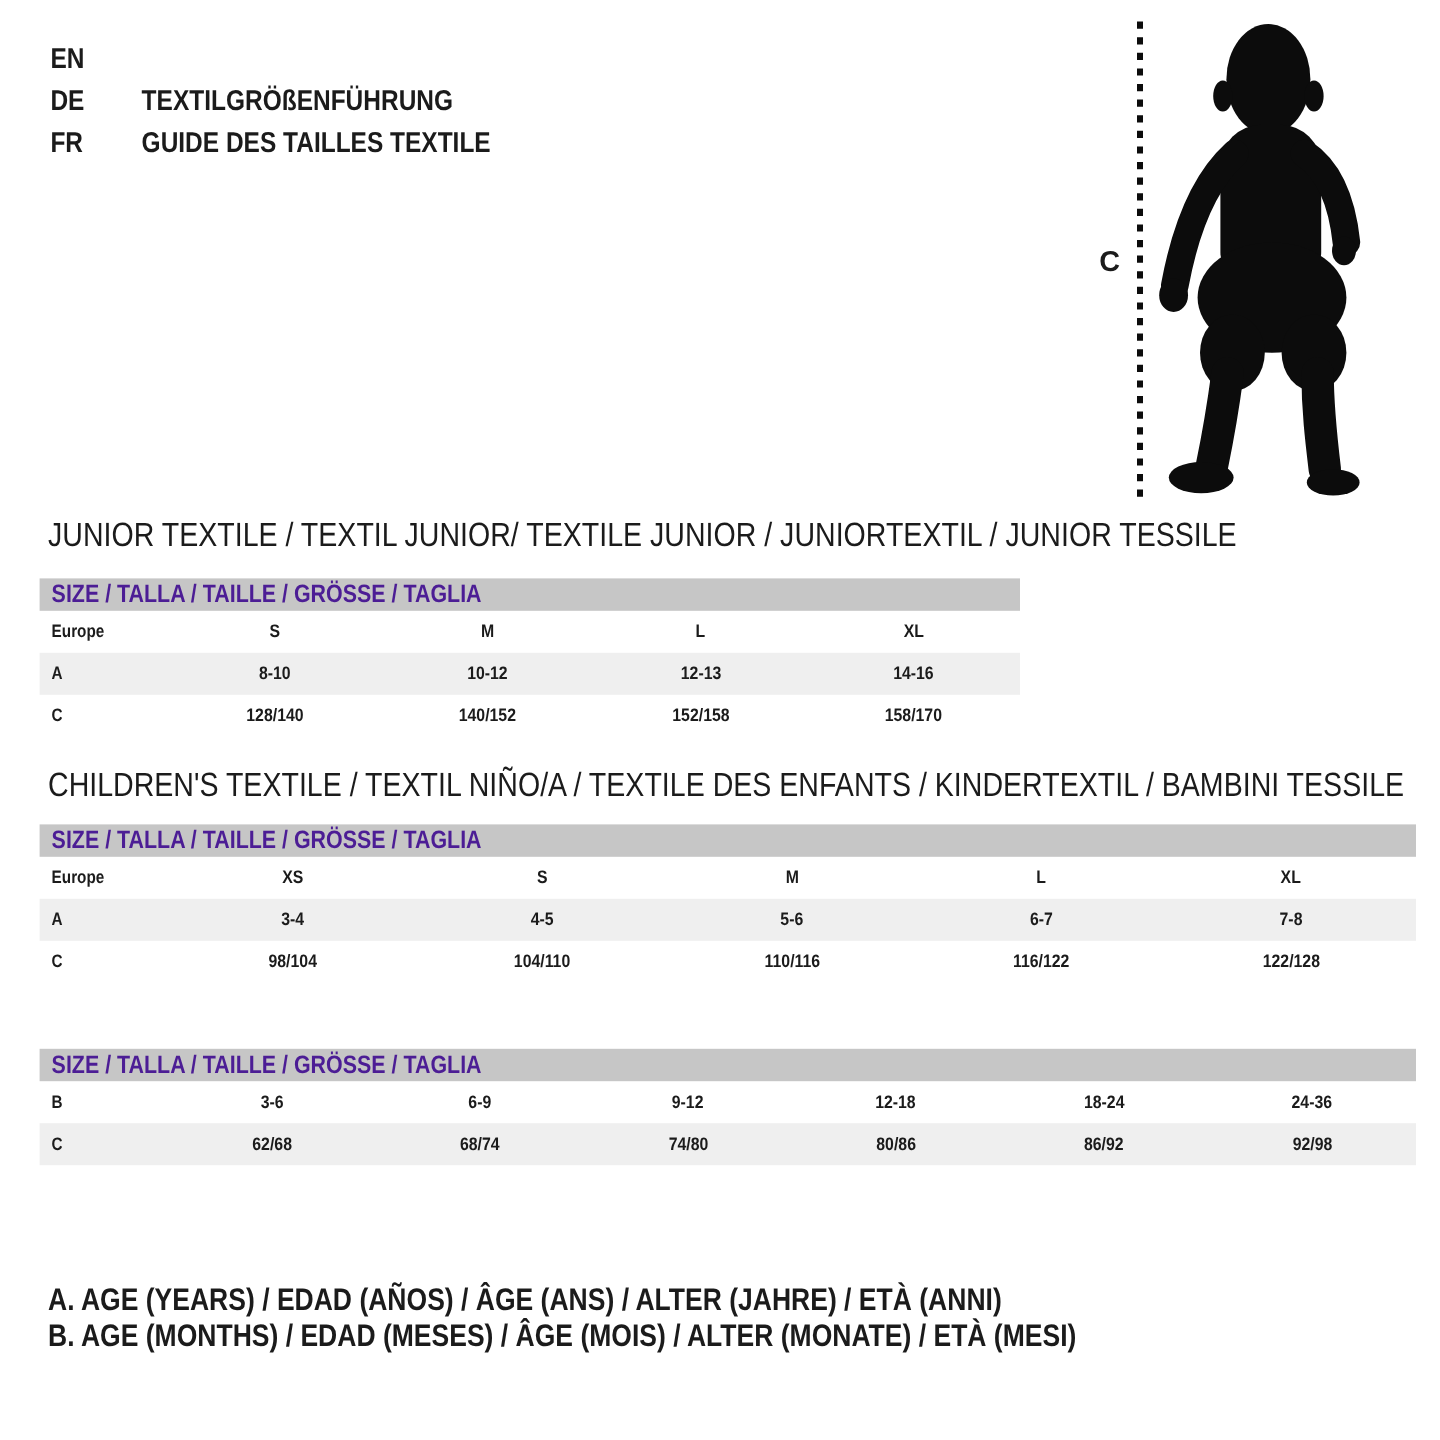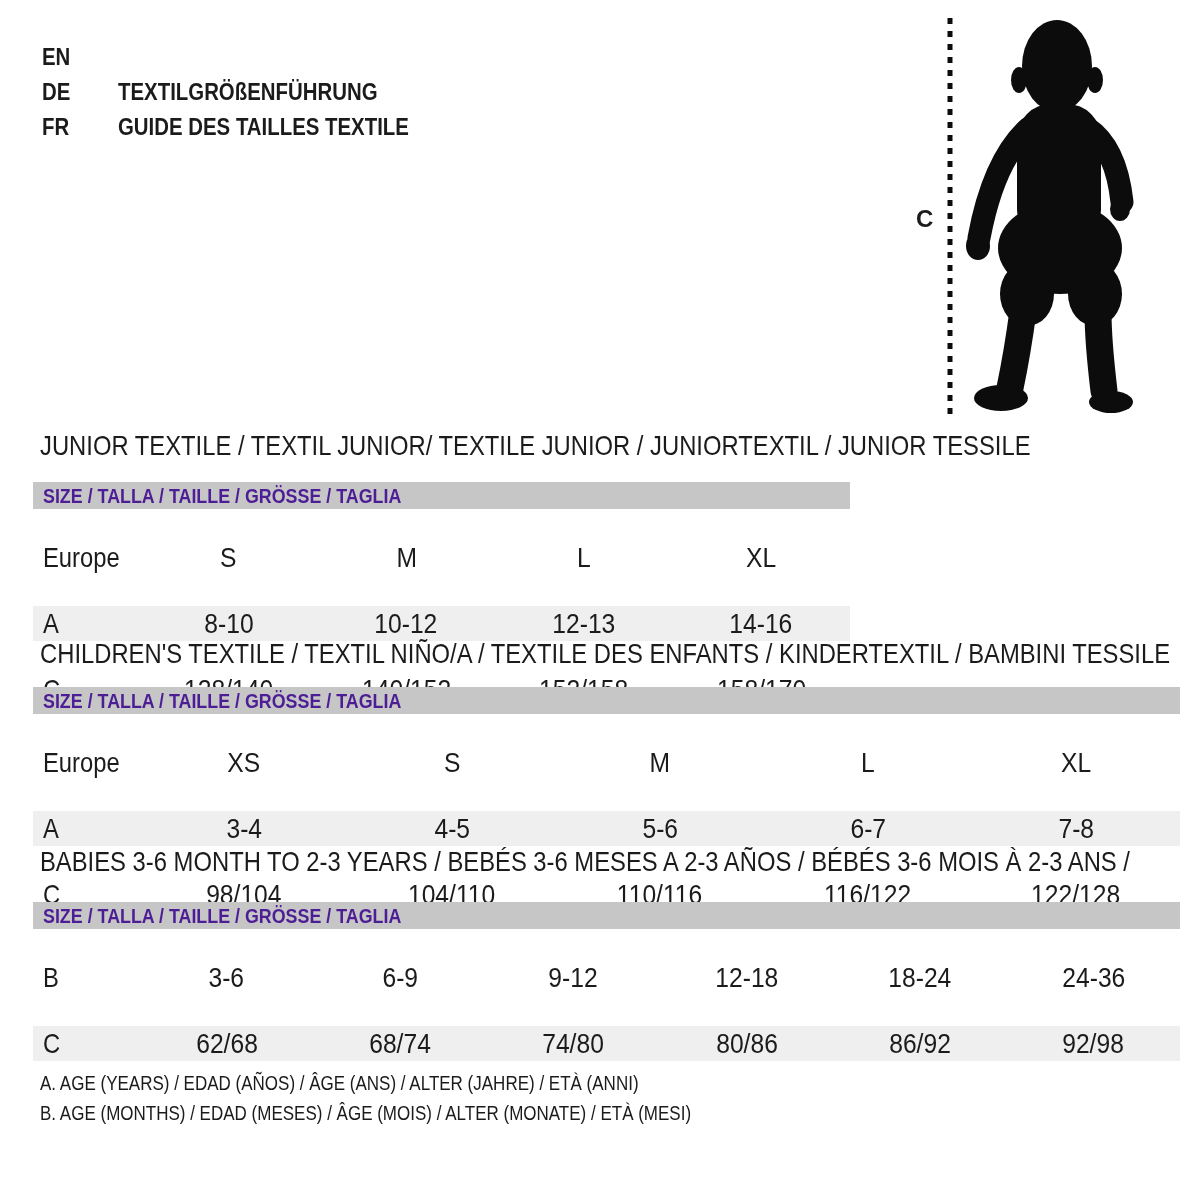"EN" .lang-row { align-items: flex-end -> flex-start }
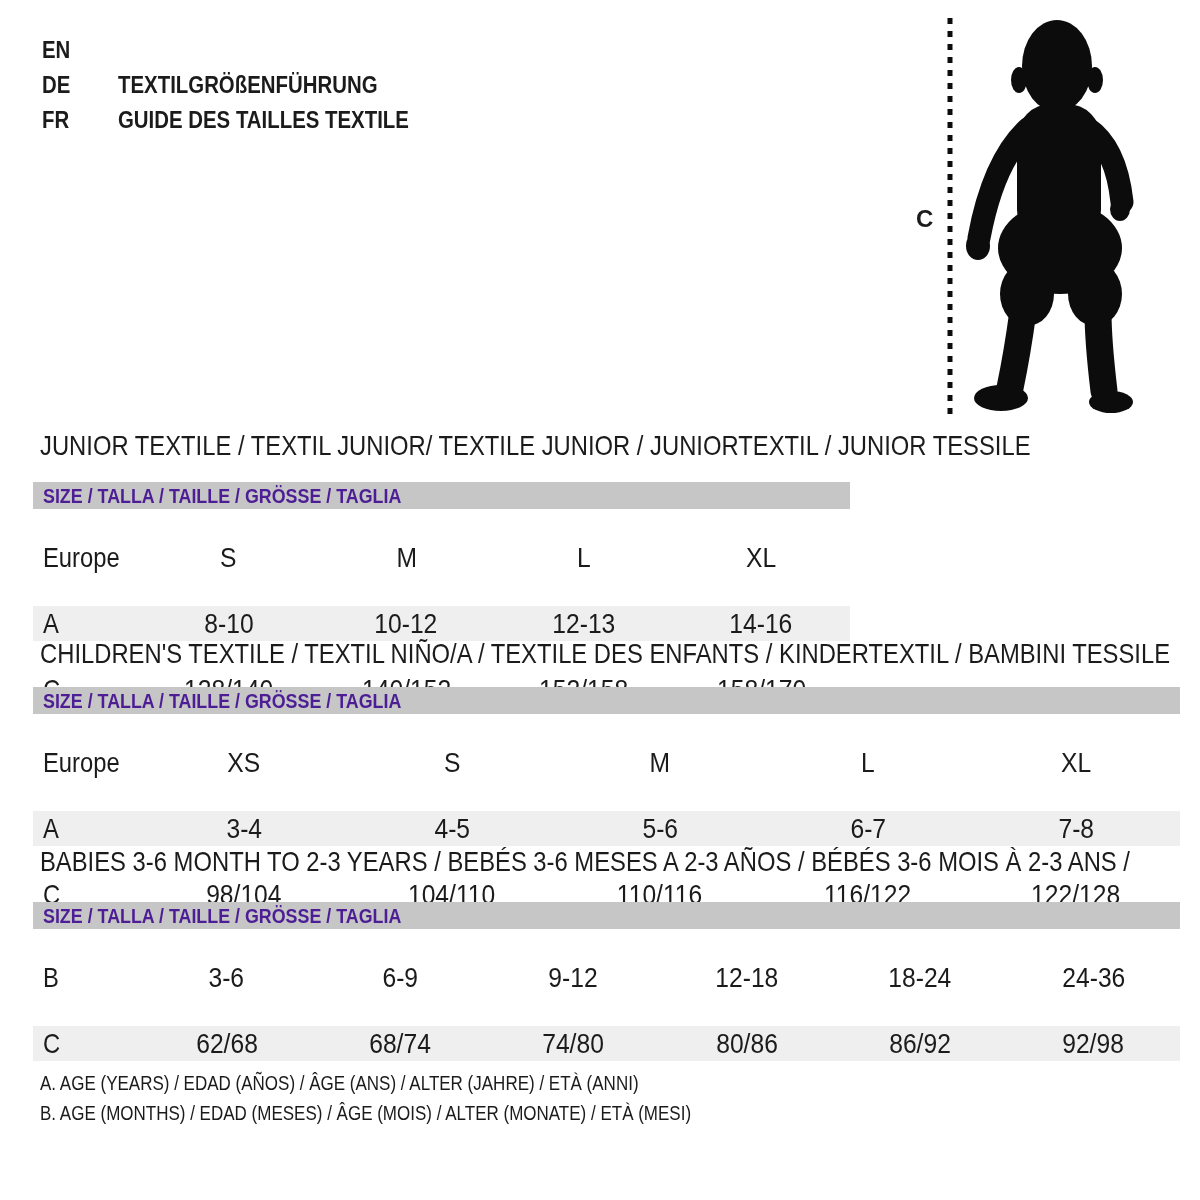"Europe" .t-row { font-size: 28px -> 15px; font-weight: 400 -> 700; margin-top: 31px -> none }
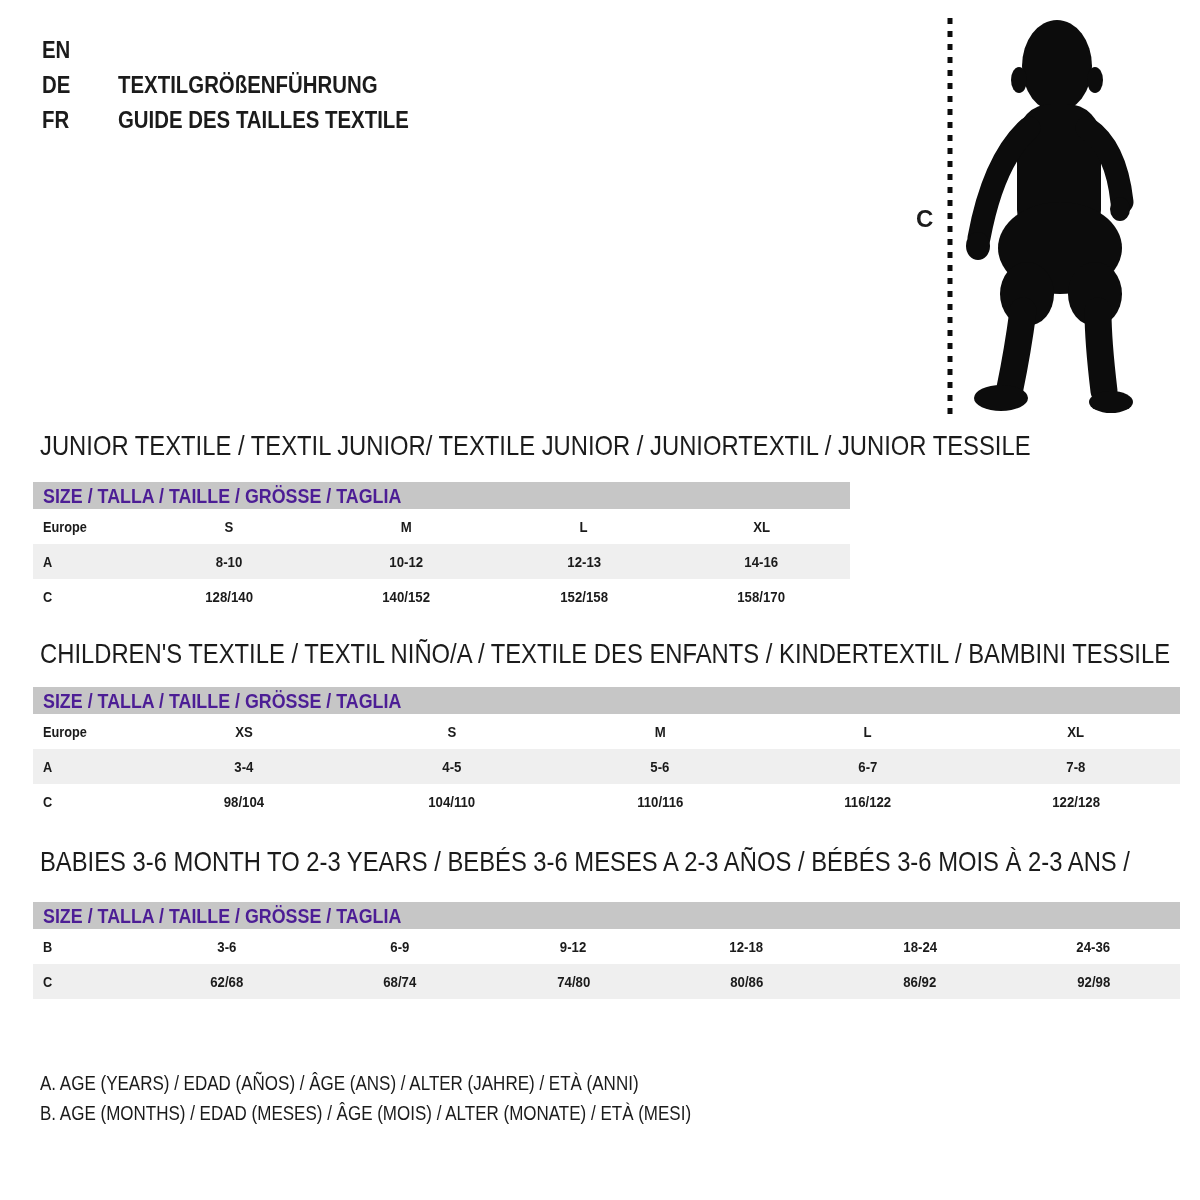"BABIES 3-6 MONTH TO 2-3" div.sec-title { html: <div><span>BABIES 3-6 MONTH TO 2-3 YEARS / BEBÉS 3-6 MESES A 2-3 AÑOS / BÉBÉS 3-6 MOIS À 2-3 ANS /</span></div> -> none }
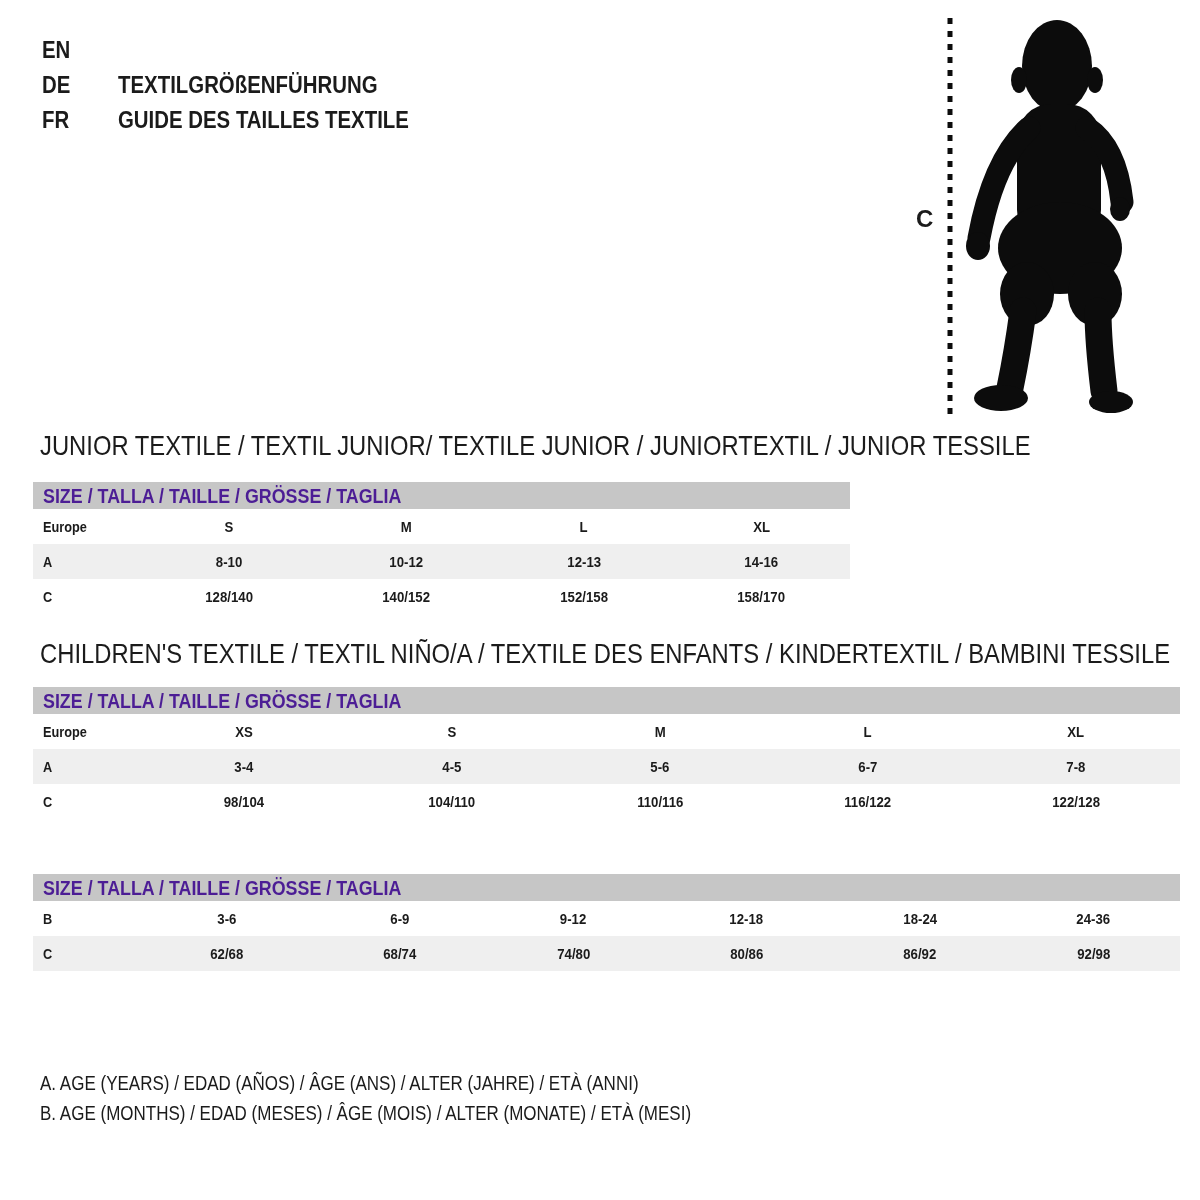"A. AGE (YEARS) / EDAD" .footnote { font-size: 20px -> 26px; font-weight: 400 -> 700 }
